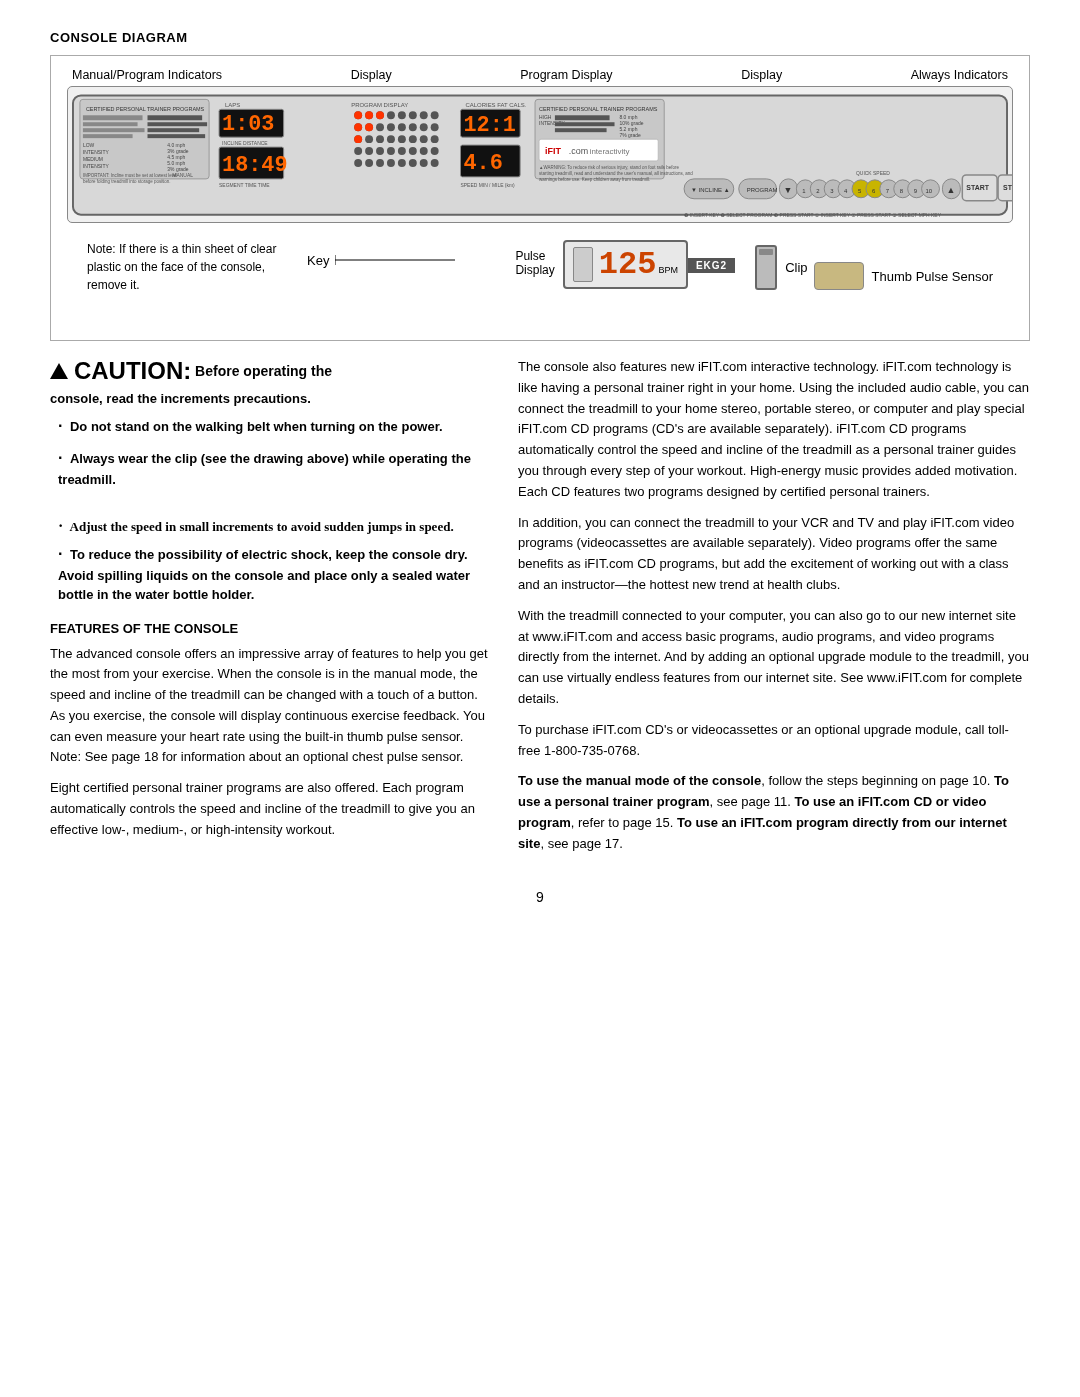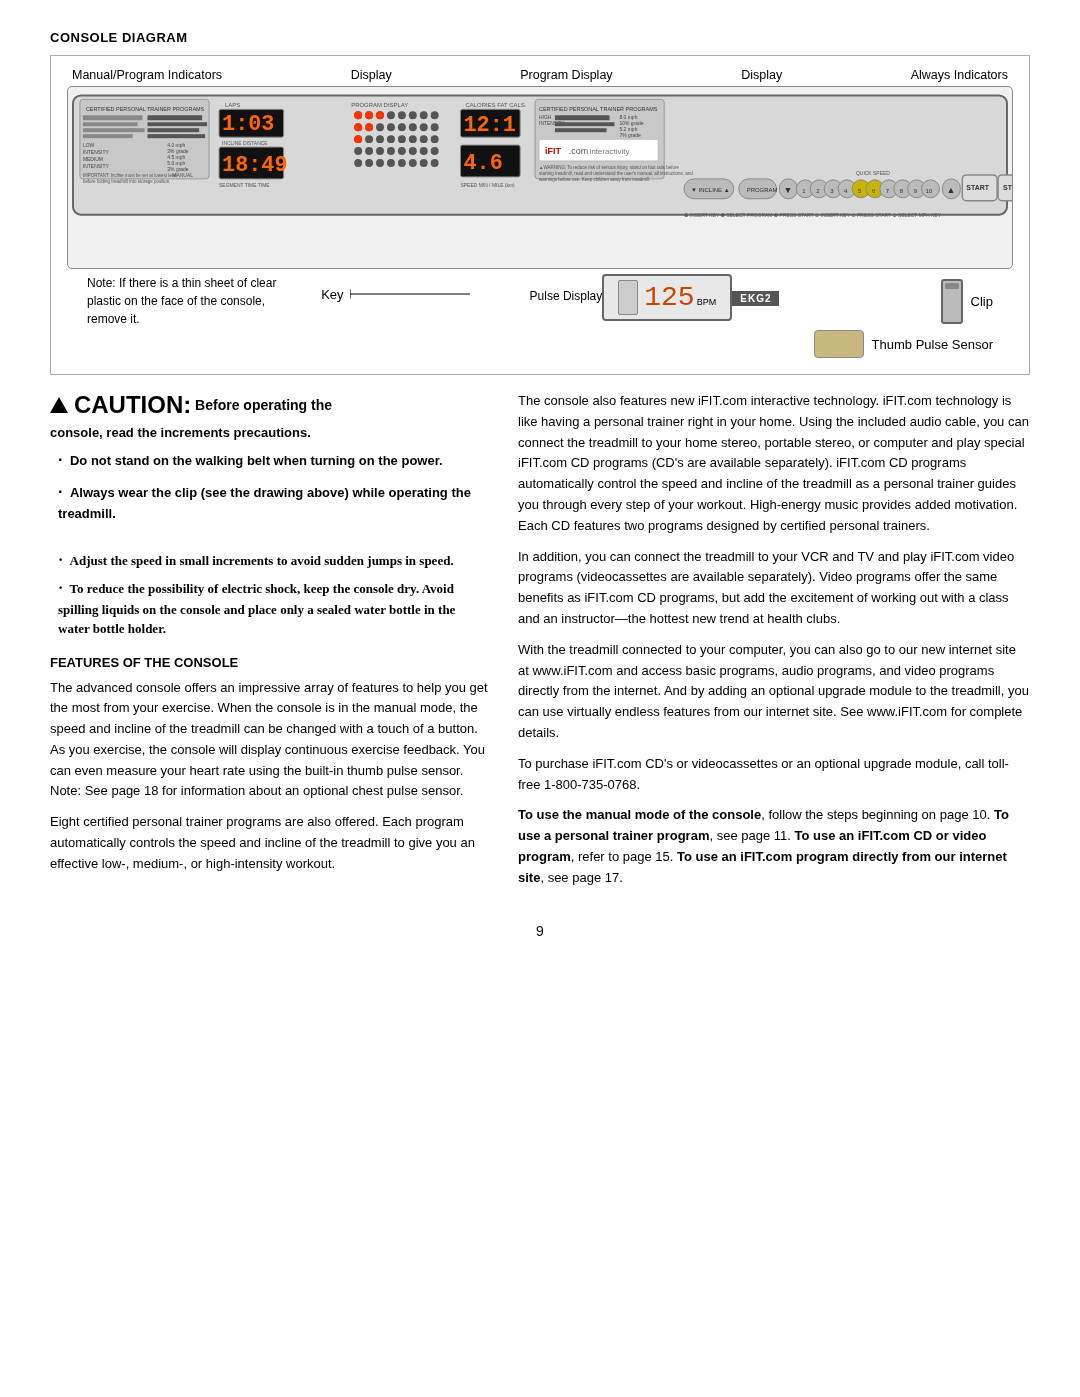"1:03" div { height: 183px -> 137px }
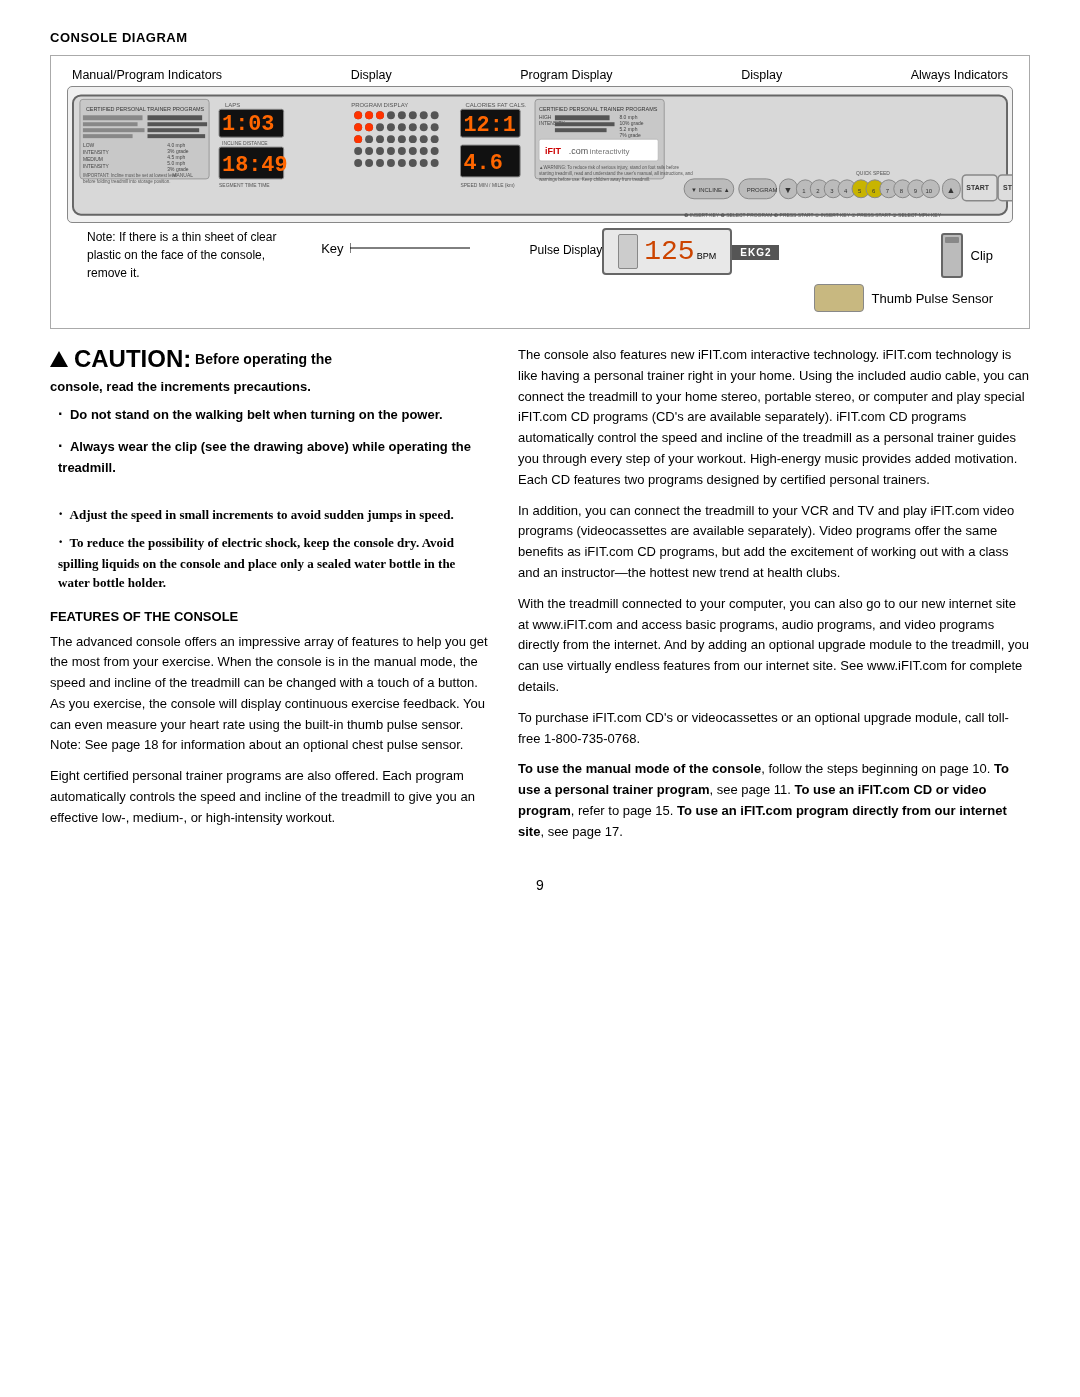"Note: If there is a" div { margin-top: 5px -> 17px }
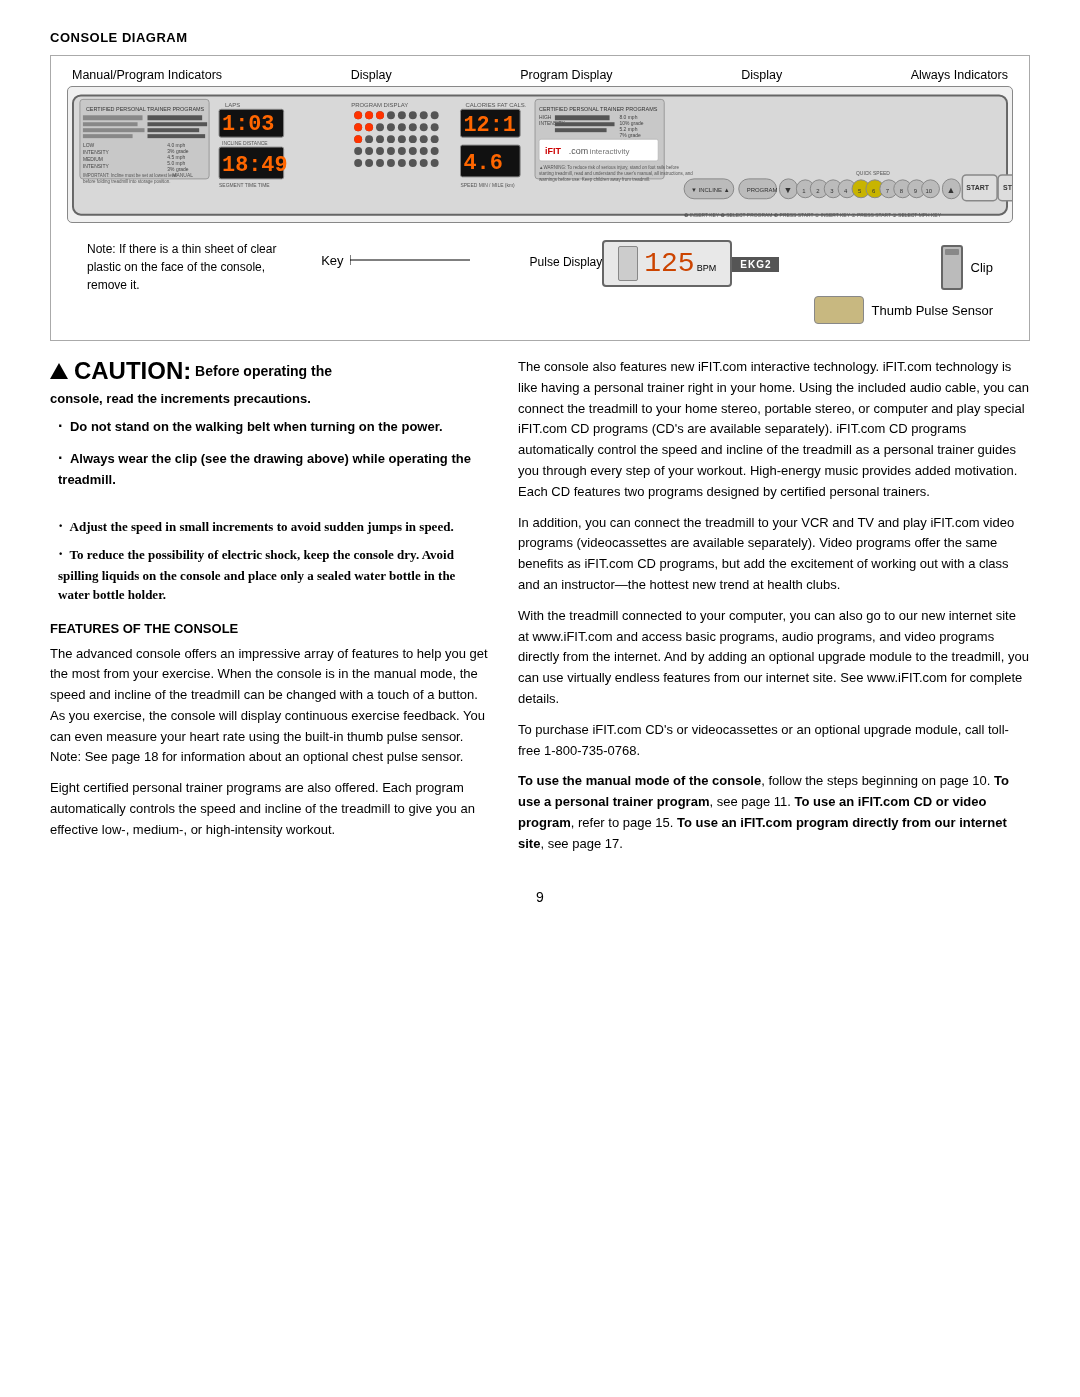"125" span { font-size: 28px -> 32px; font-weight: normal -> bold }
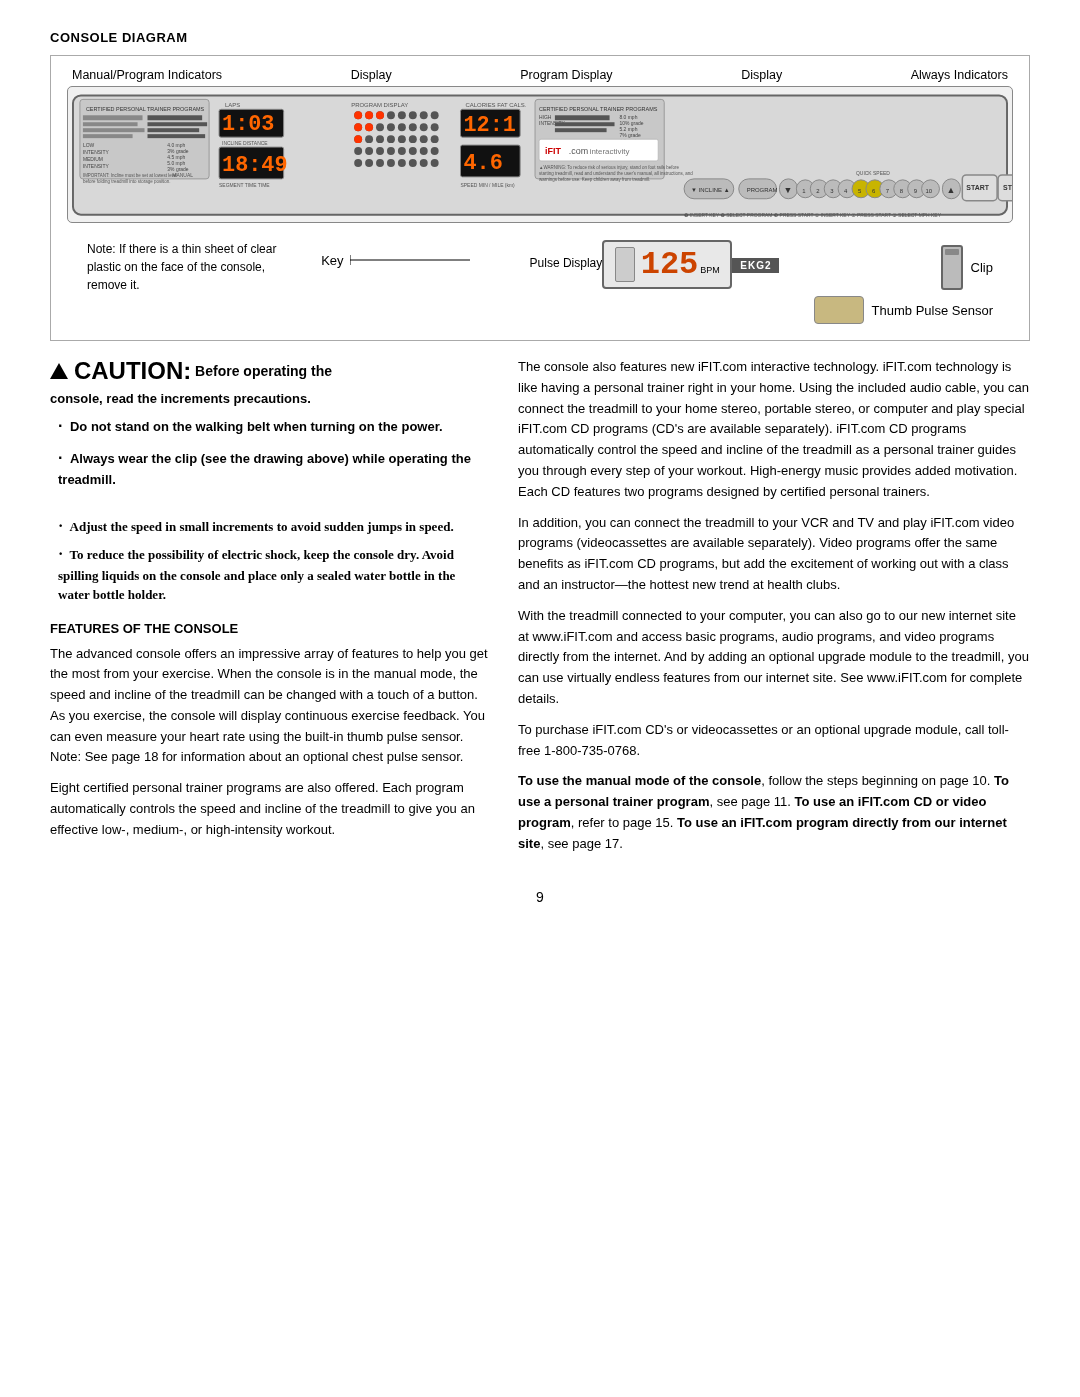"Clip" div { flex-direction: column -> row }
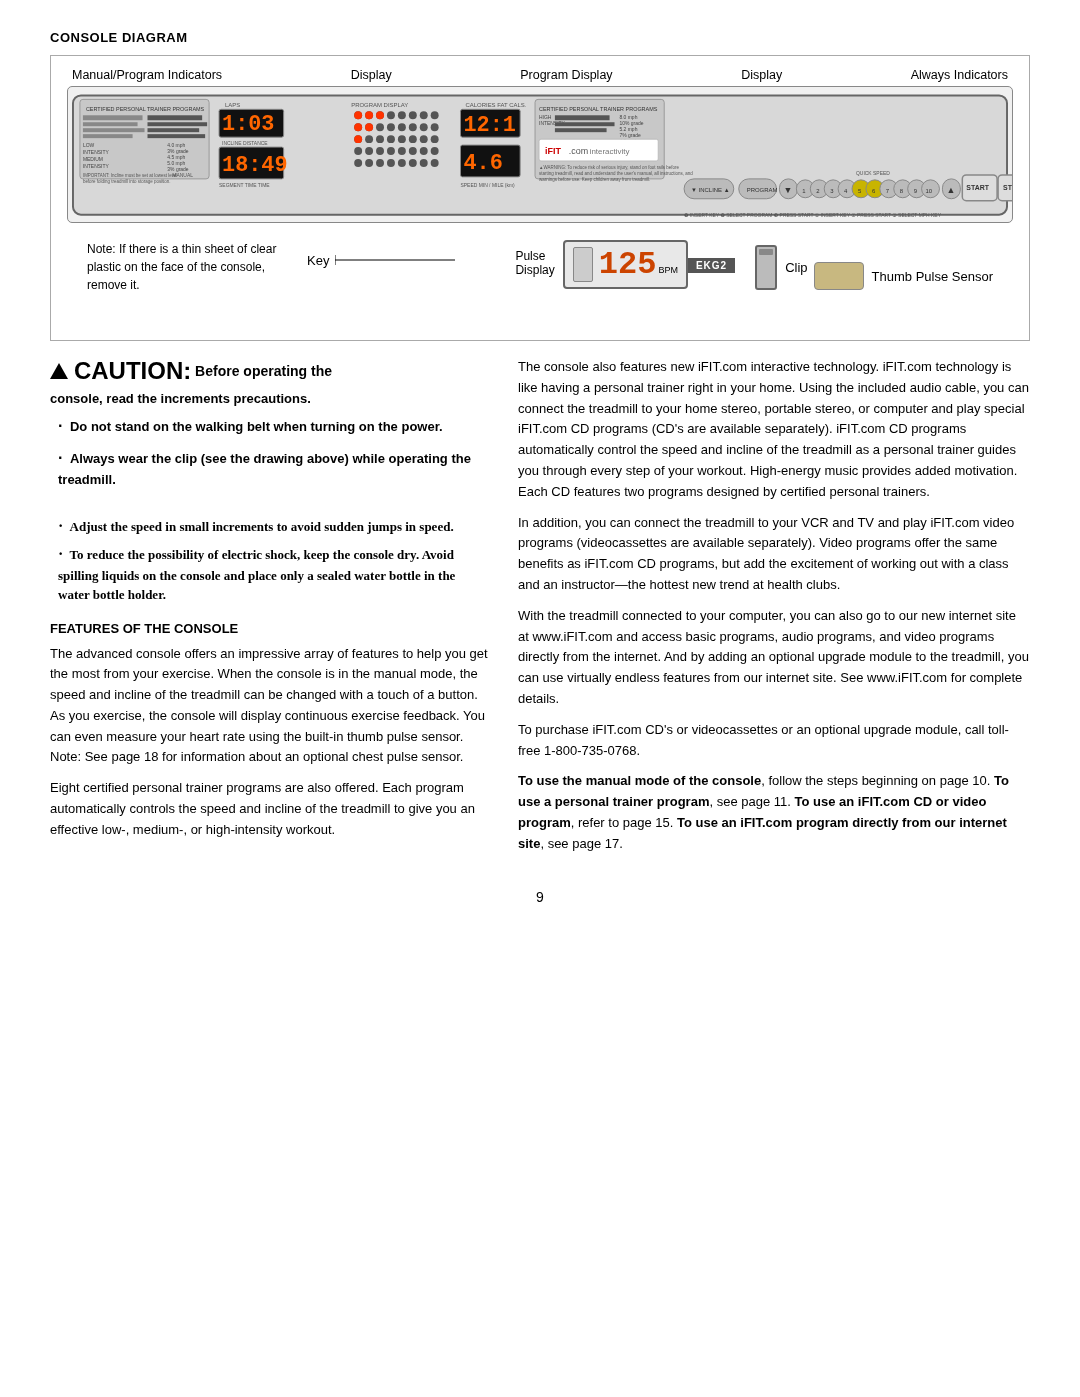"· To reduce the possibility" li { font-family: Liberation Serif, serif -> none }
